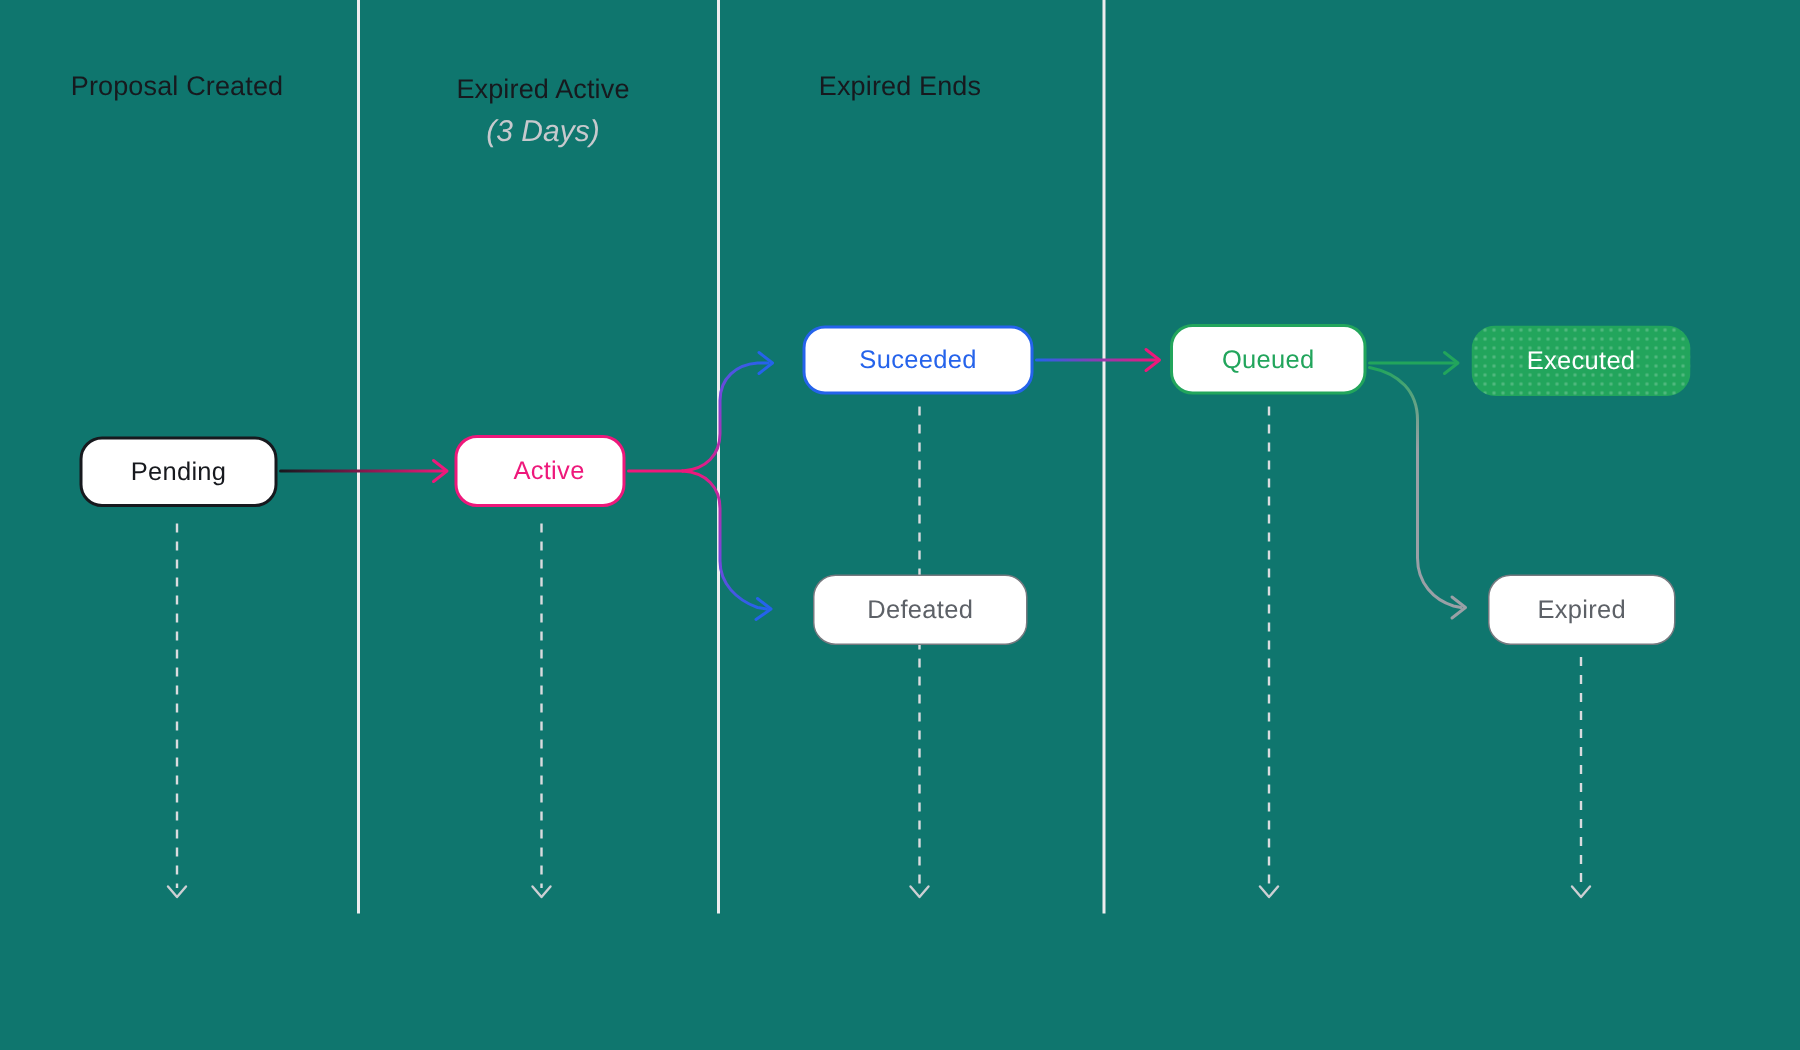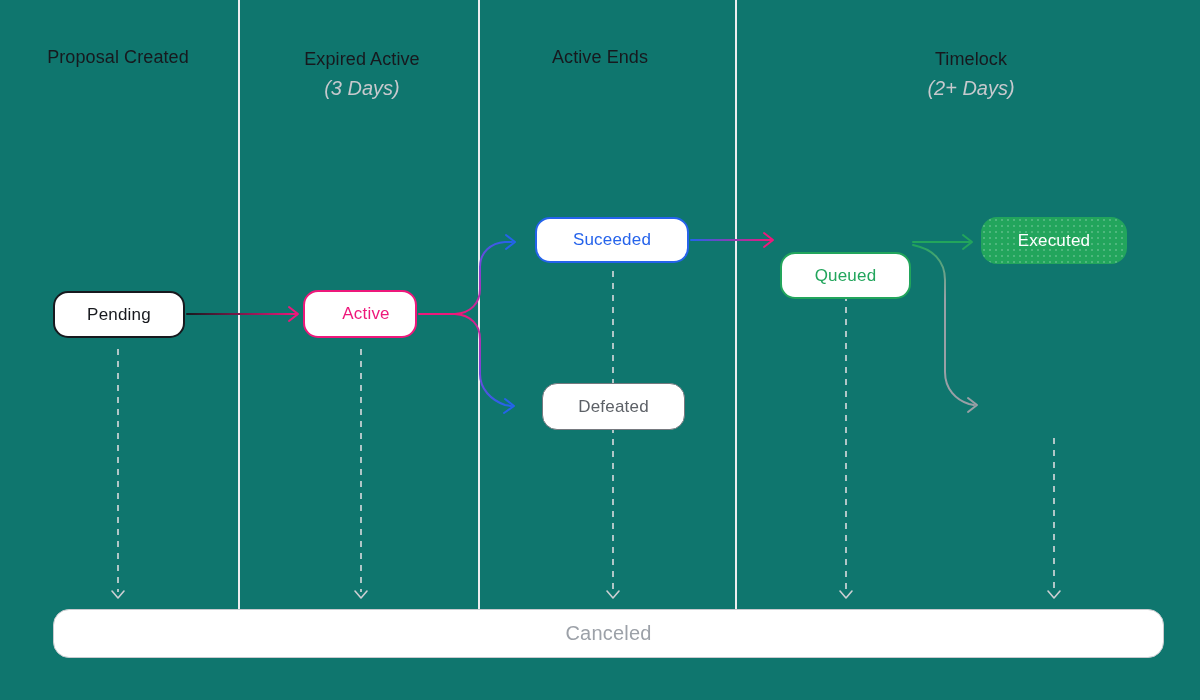"Active Ends" div.col-title { text: Active -> Expired }
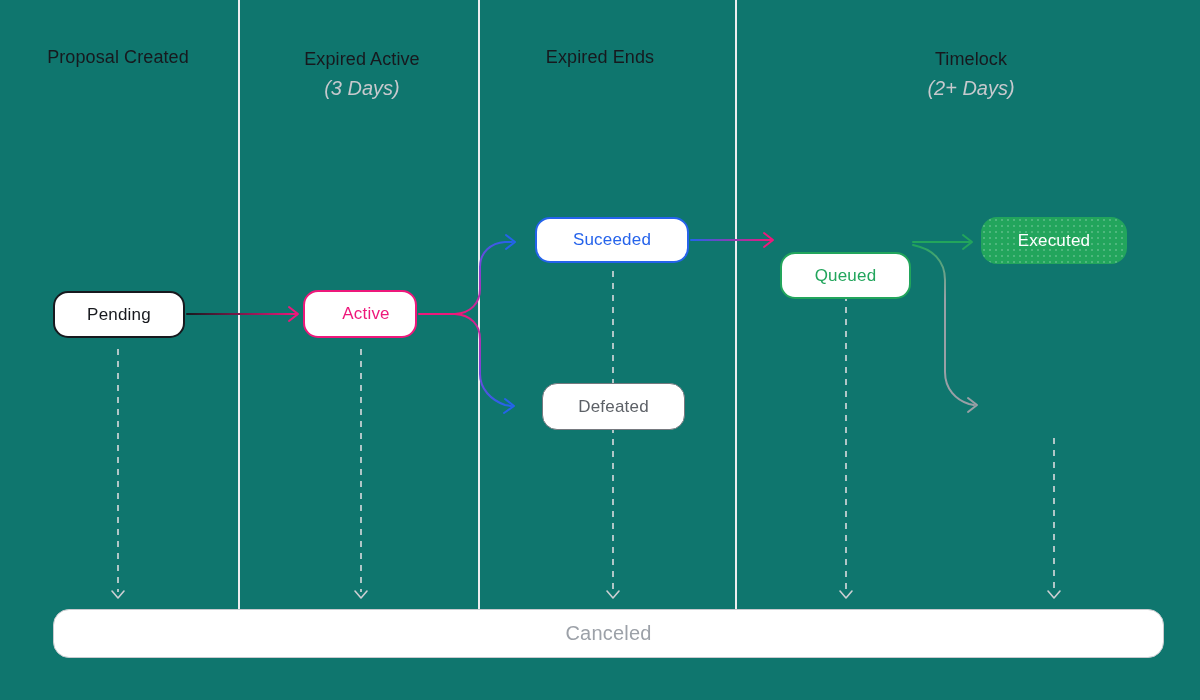"Timelock" div.col-header { html: <div> <div>Timelock</div> <div>(2+ Days)</div> </div> -> none }
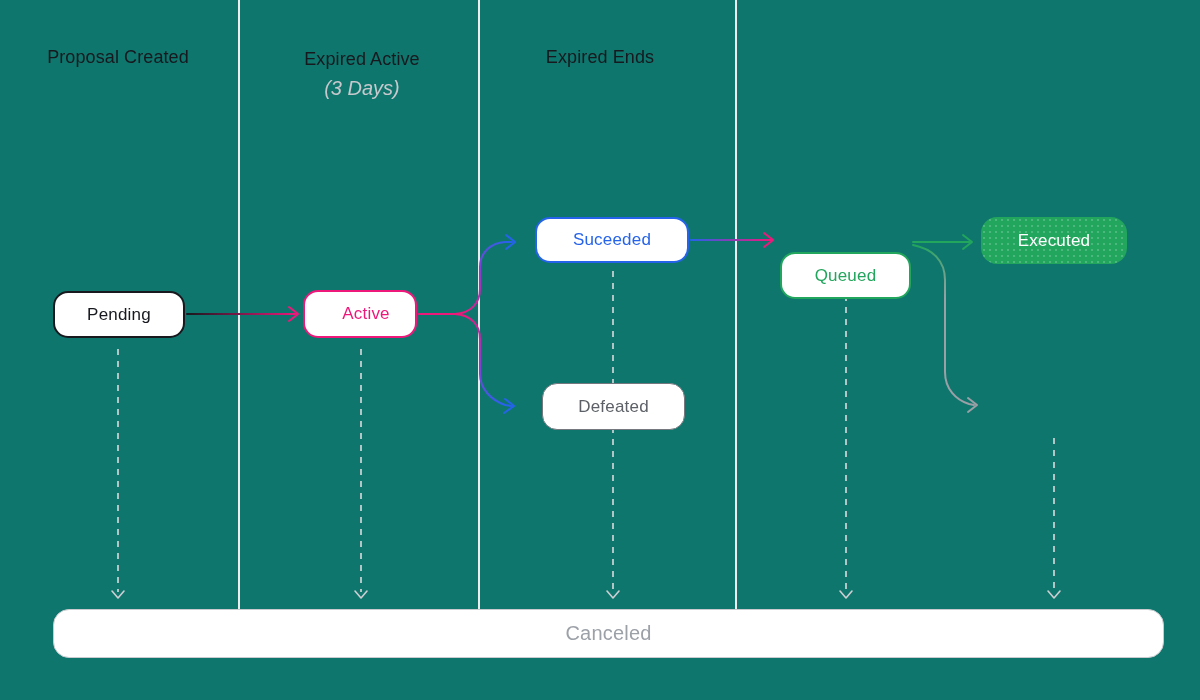"Queued" .n-queued { margin-top: 36px -> none }
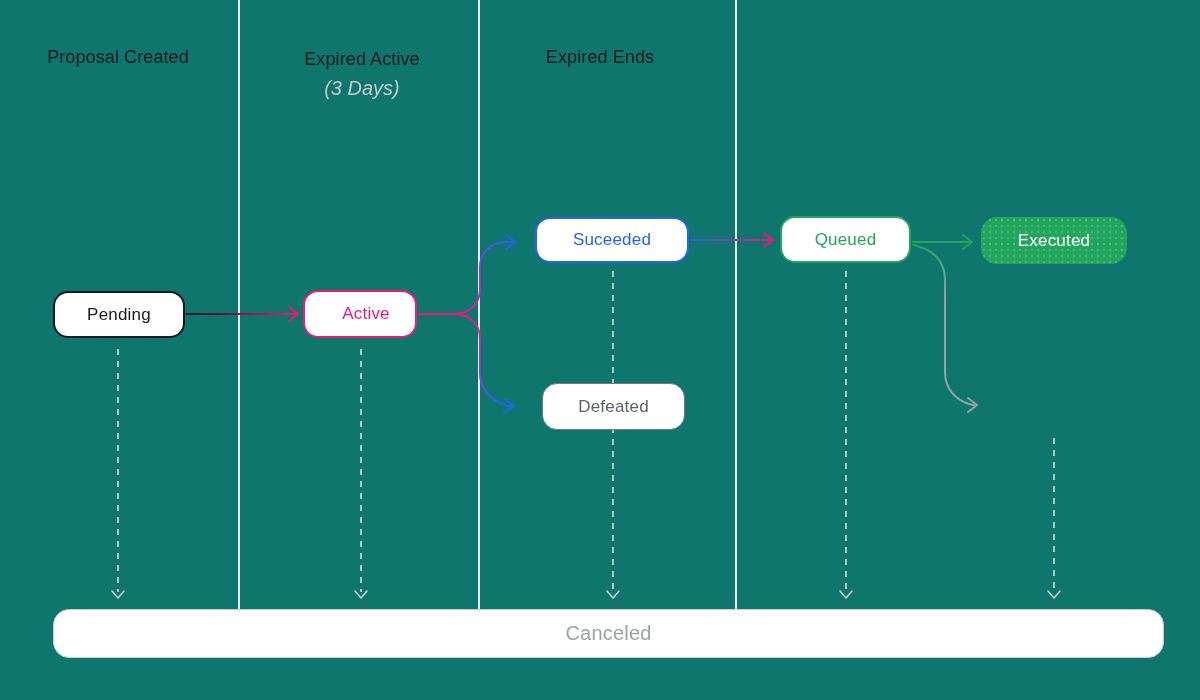"Expired" div.node { html: none -> <div> <span>Expired</span> </div> }
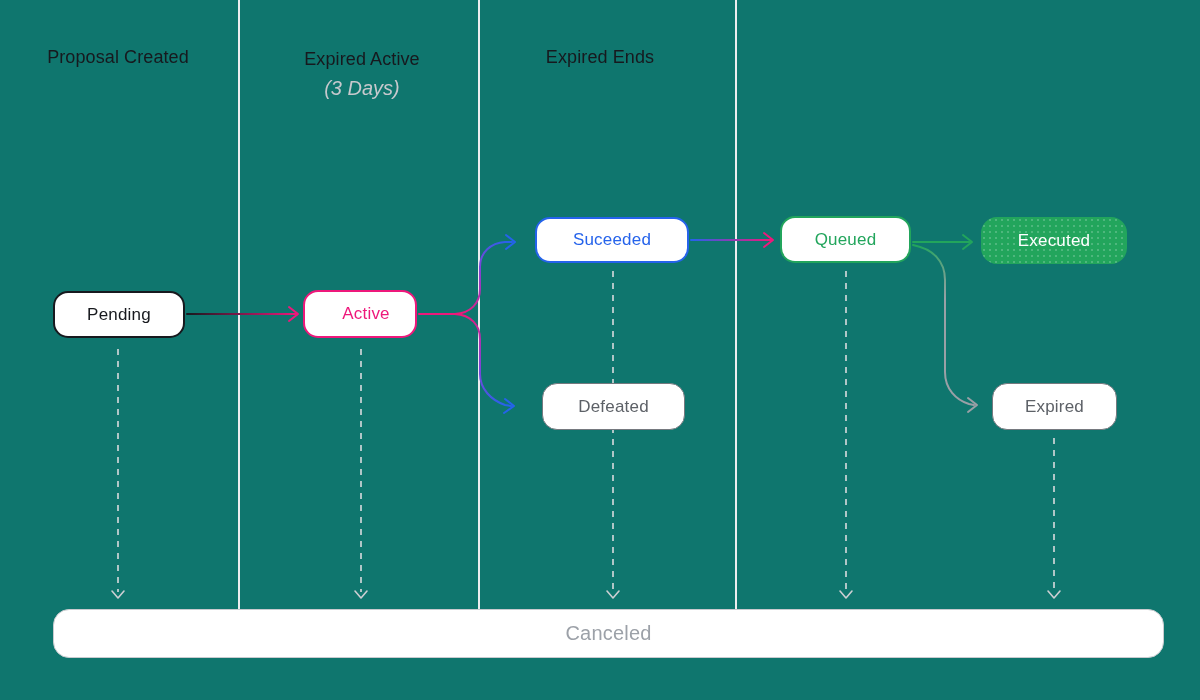"Canceled" div.node { html: <div> <span>Canceled</span> </div> -> none }
